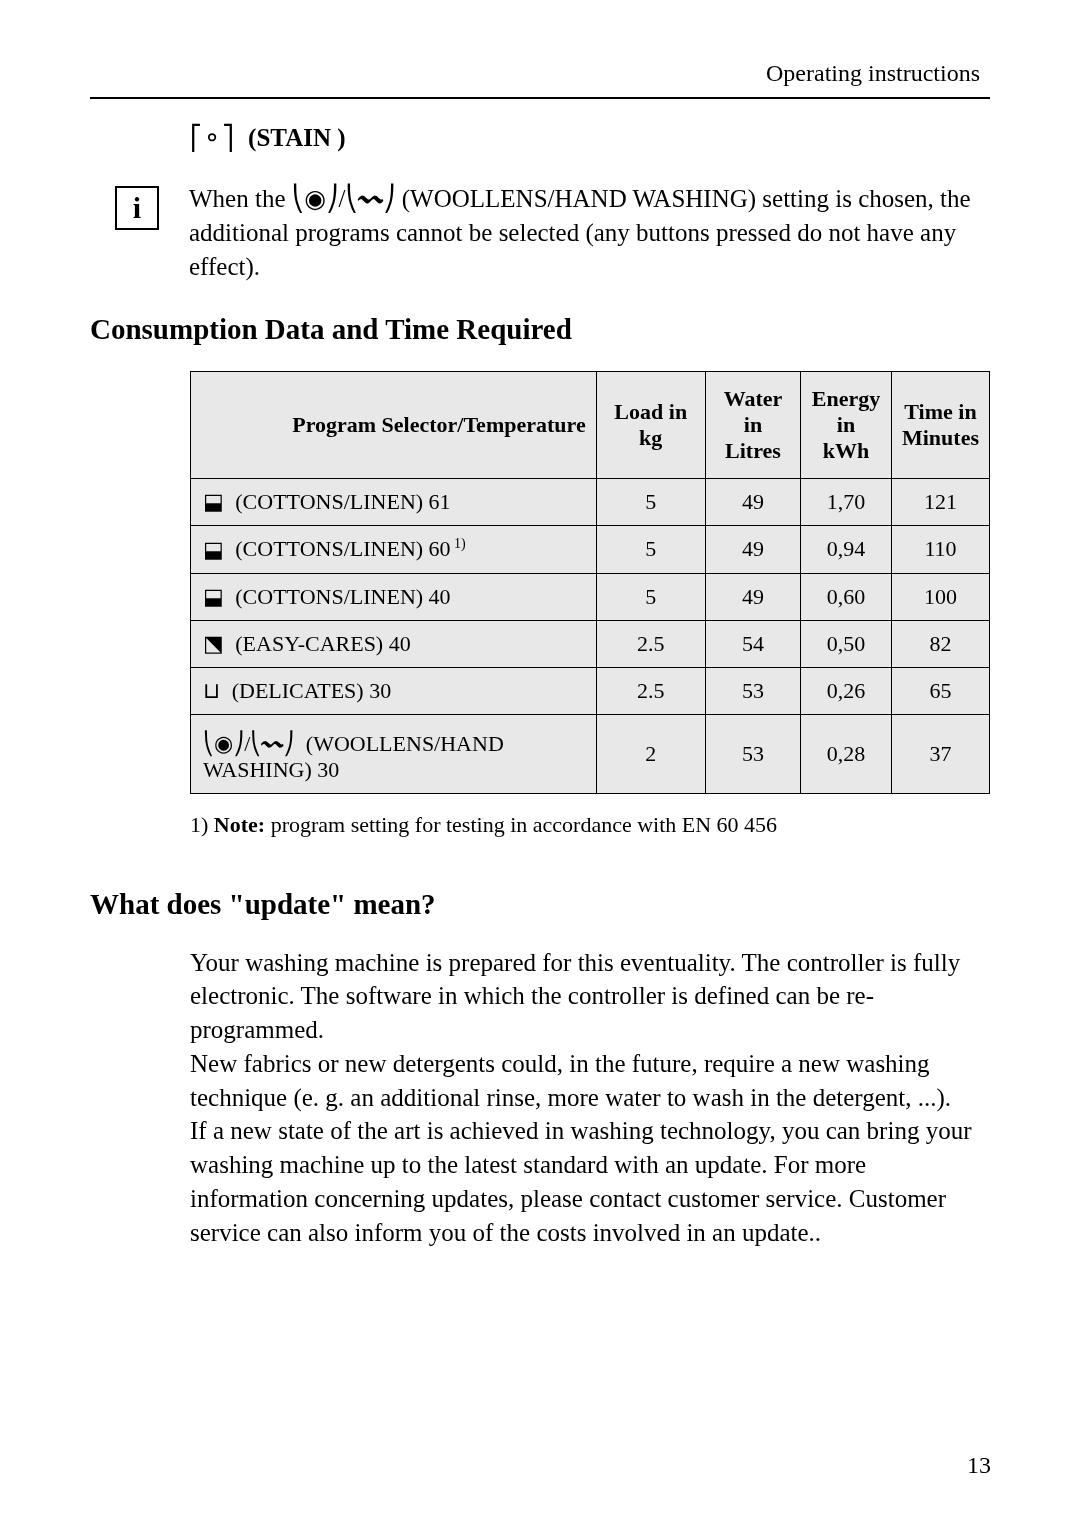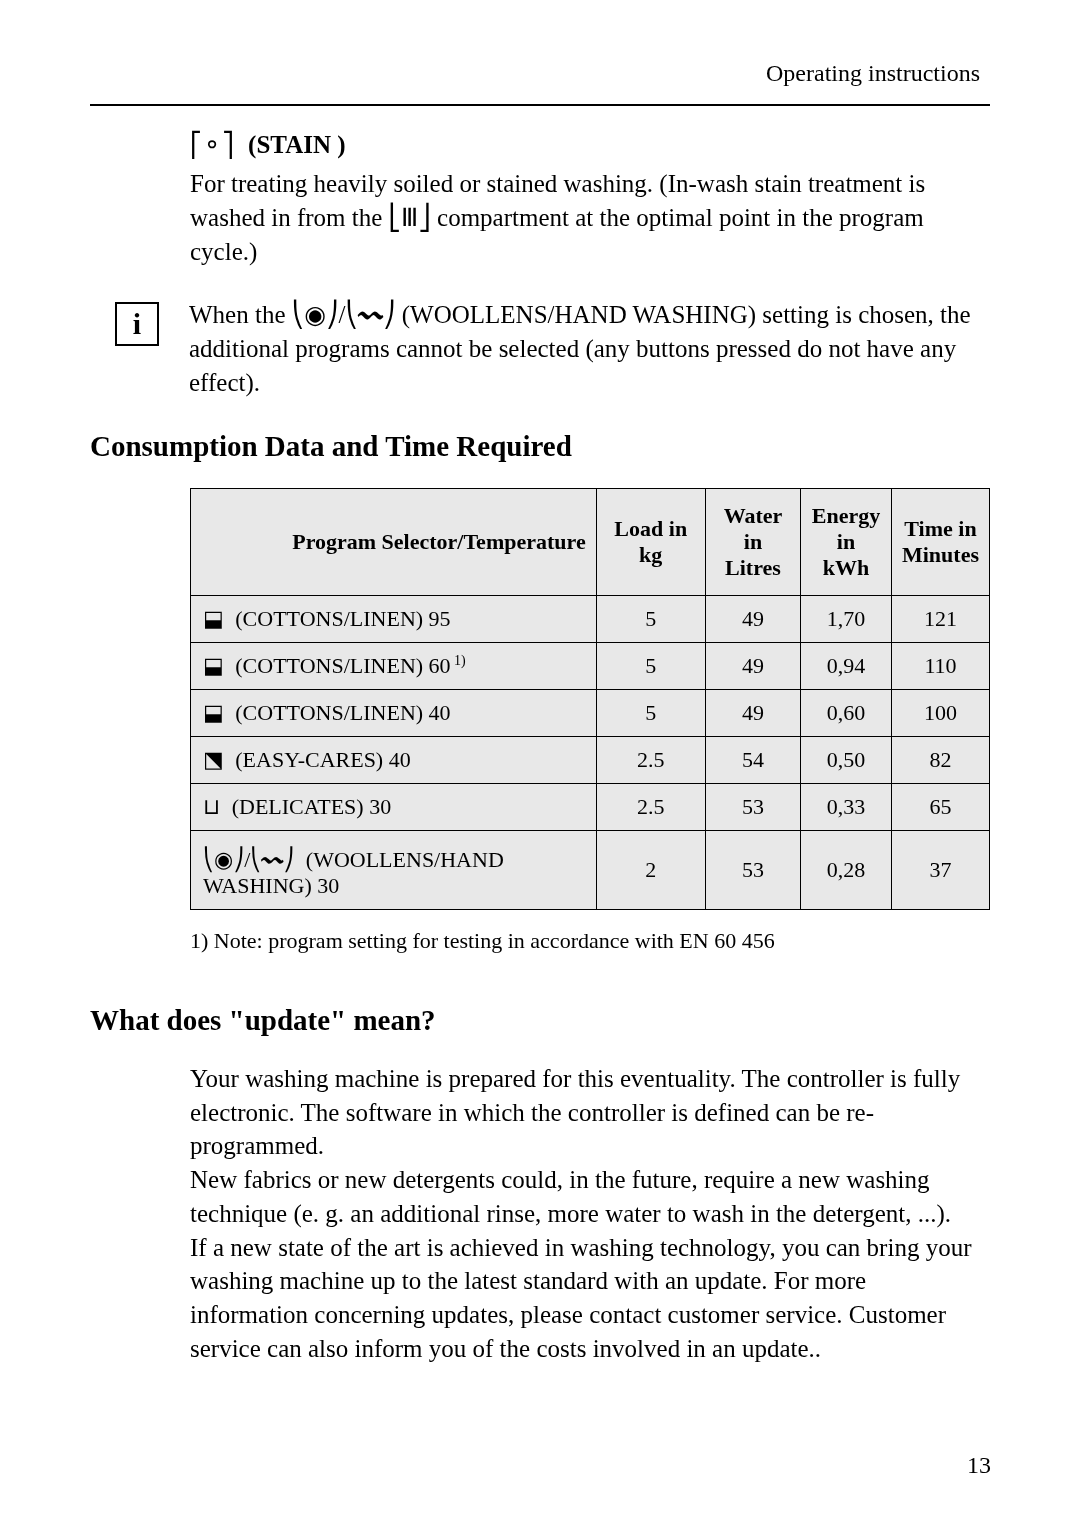"Operating instructions" .header { margin-bottom: 17px -> 10px }
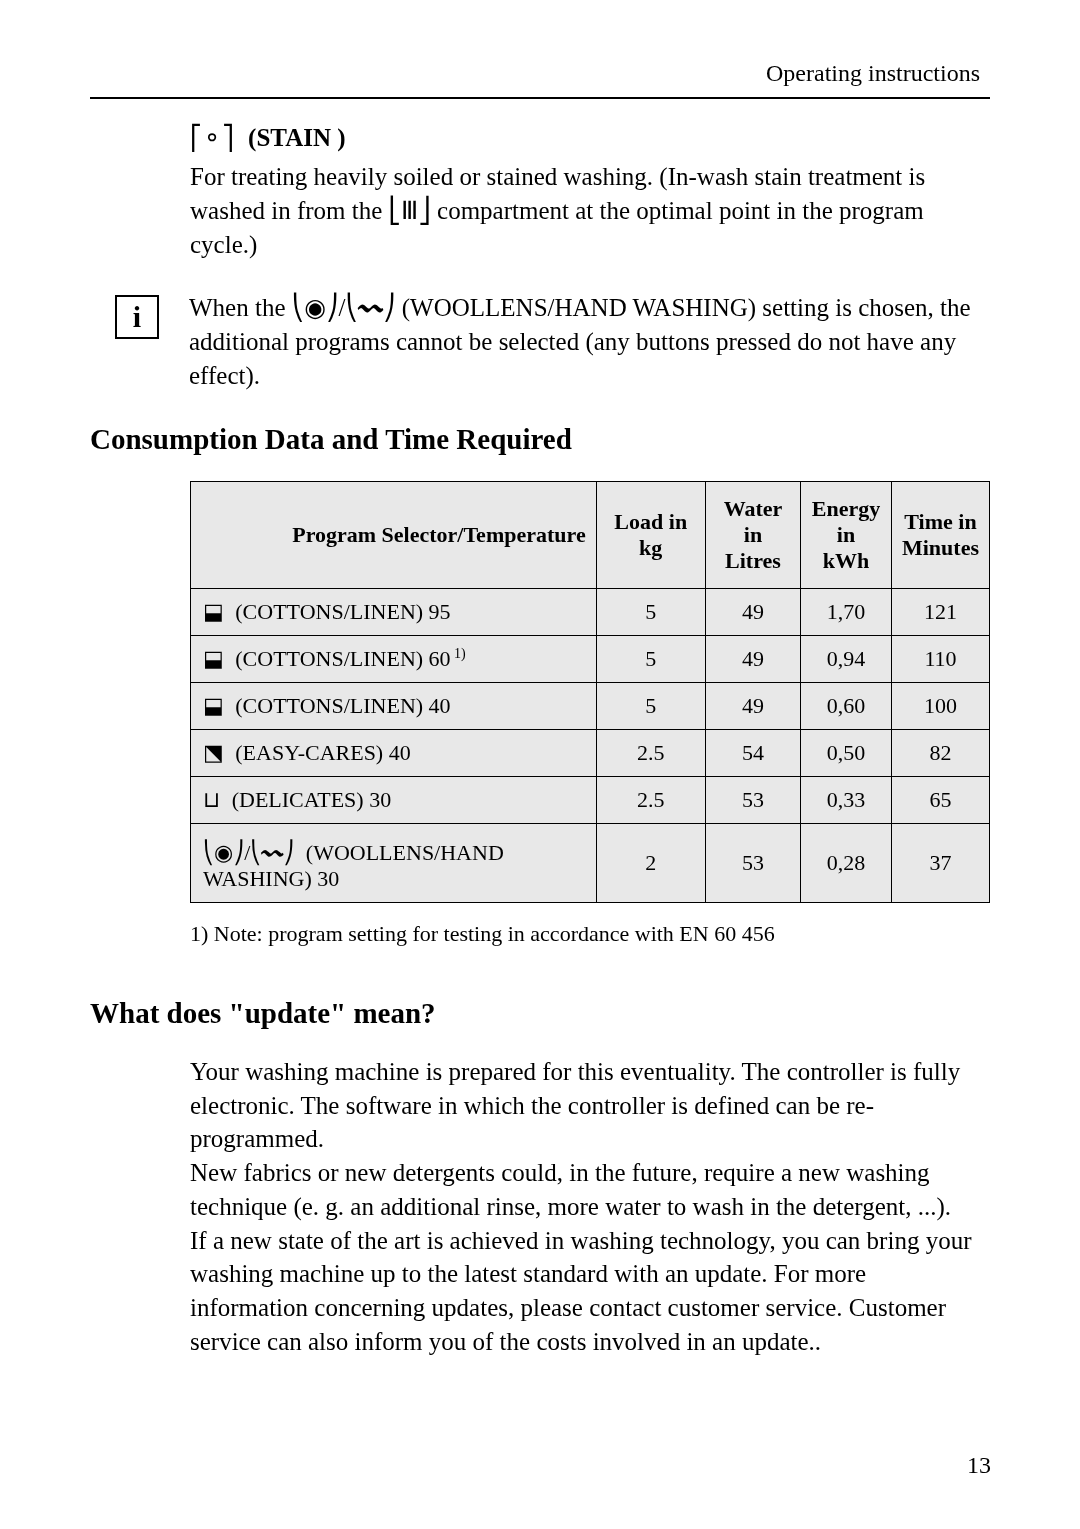"For treating heavily soiled or" div.body-text { html: <div>For treating heavily soiled or stained washing. (In-wash stain treatment is washed in from the ⎣Ⅲ⎦ compartment at the optimal point in the program cycle.)</div> -> none }
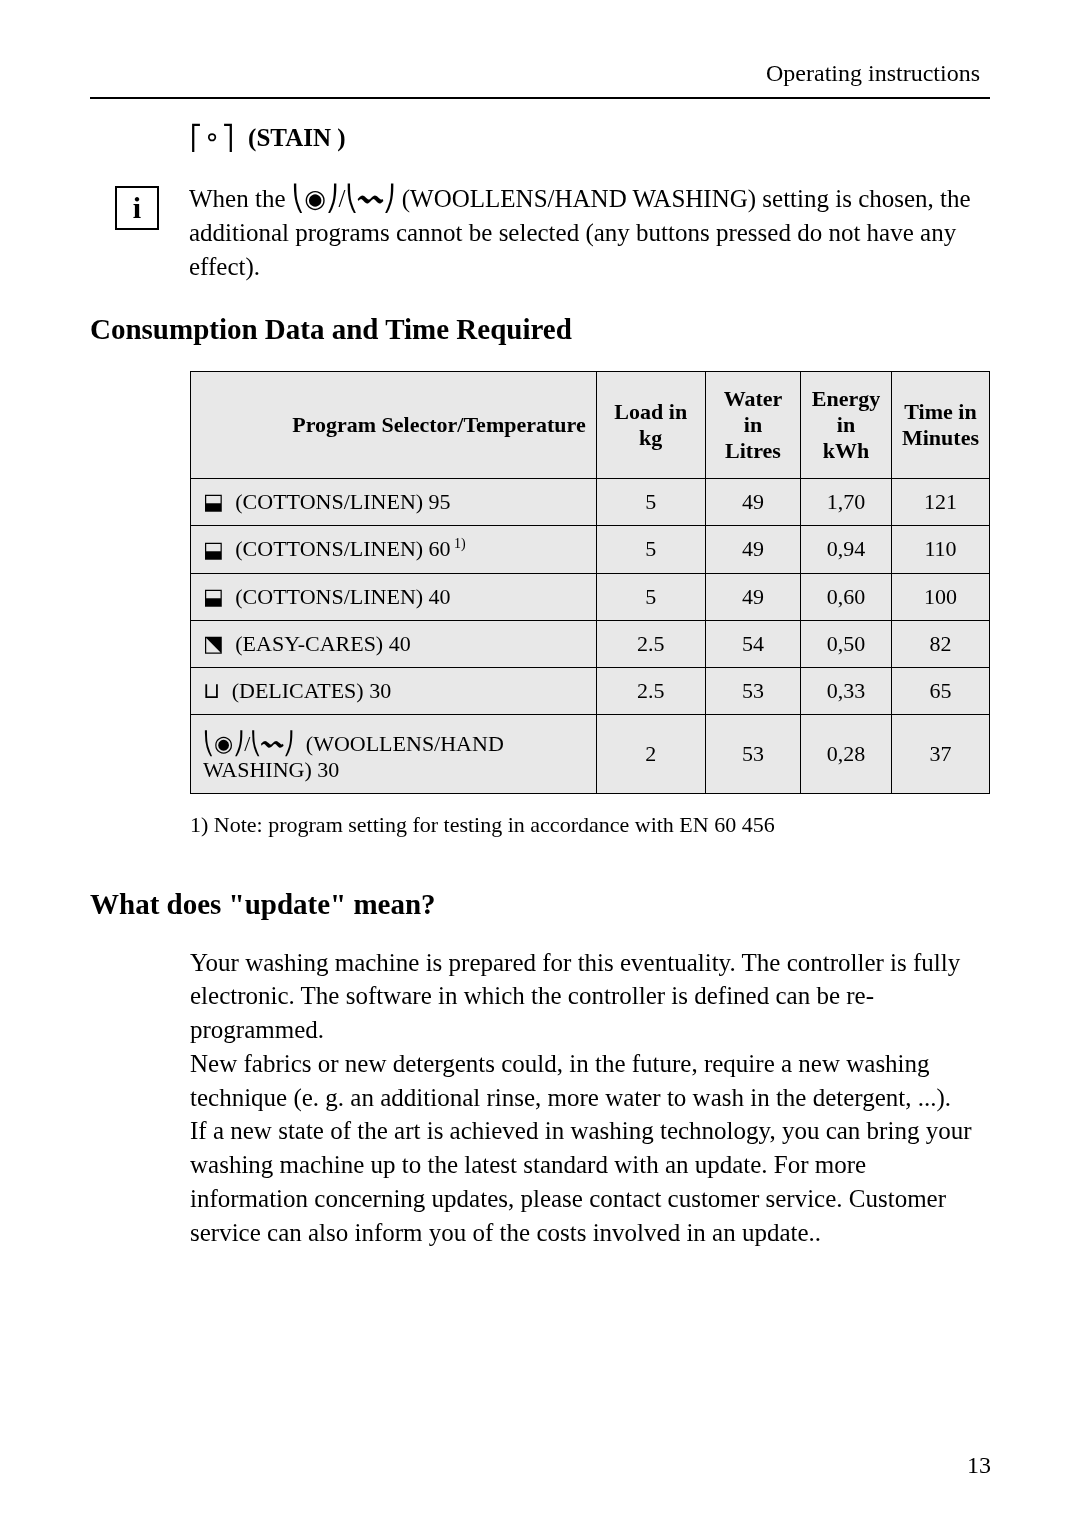"(COTTONS/LINEN) 95" span { text: 95 -> 61 }
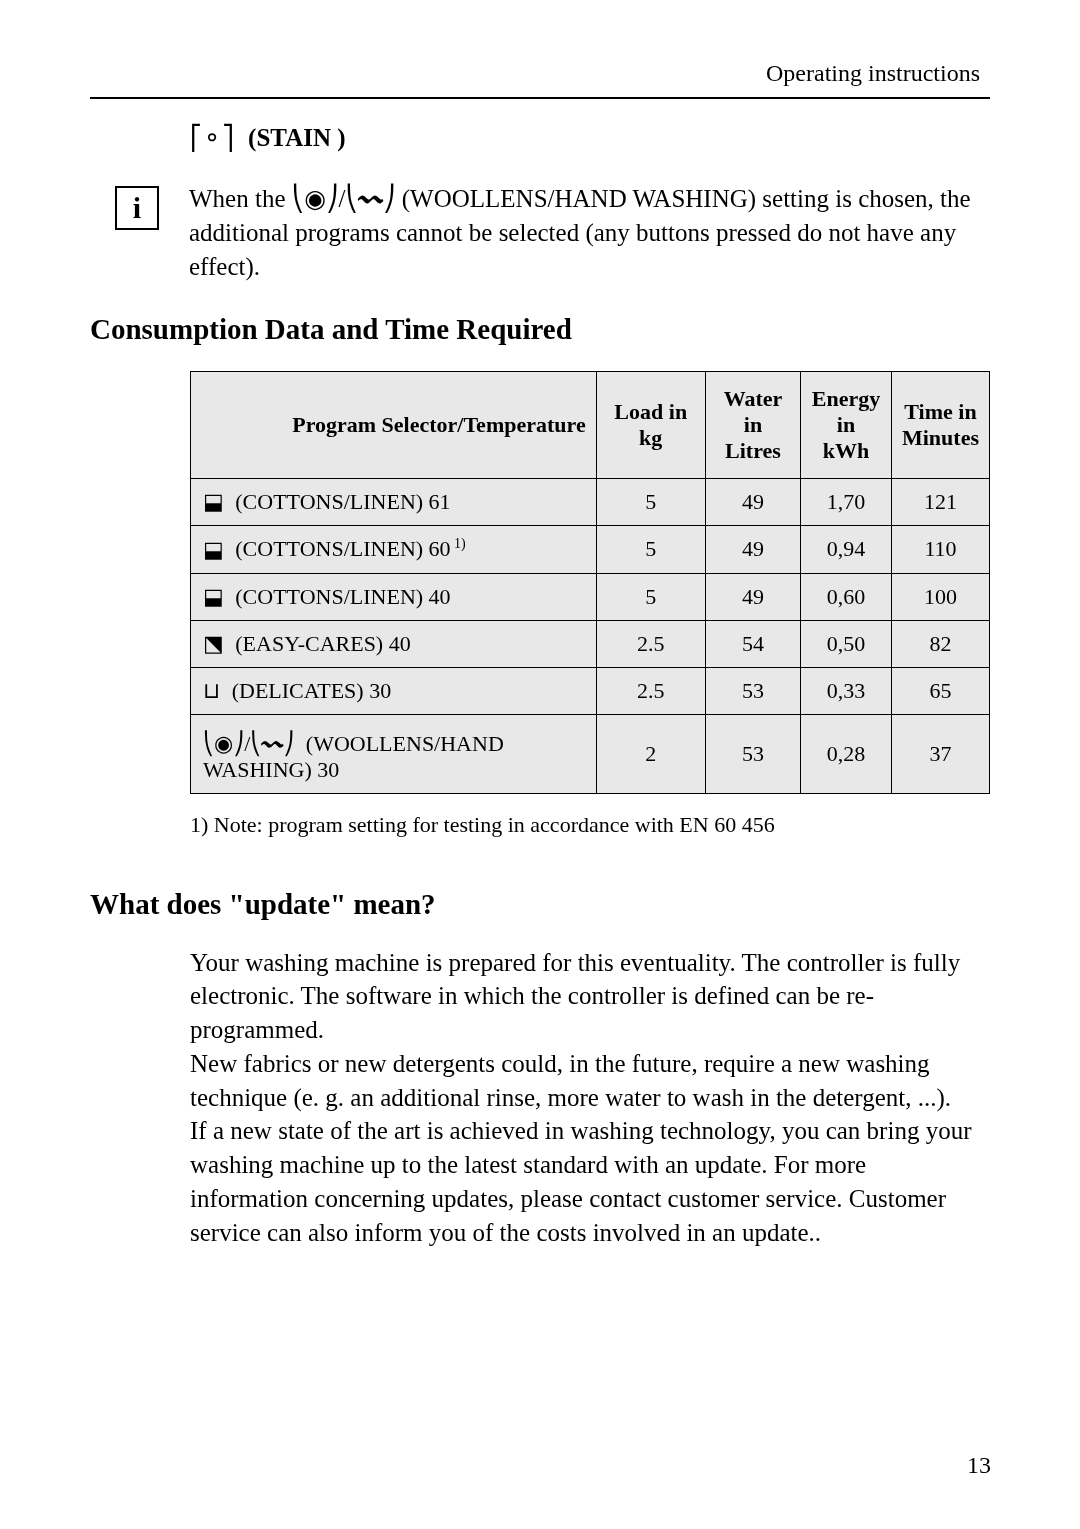"0,33" td.num-cell { text: 0,33 -> 0,26 }
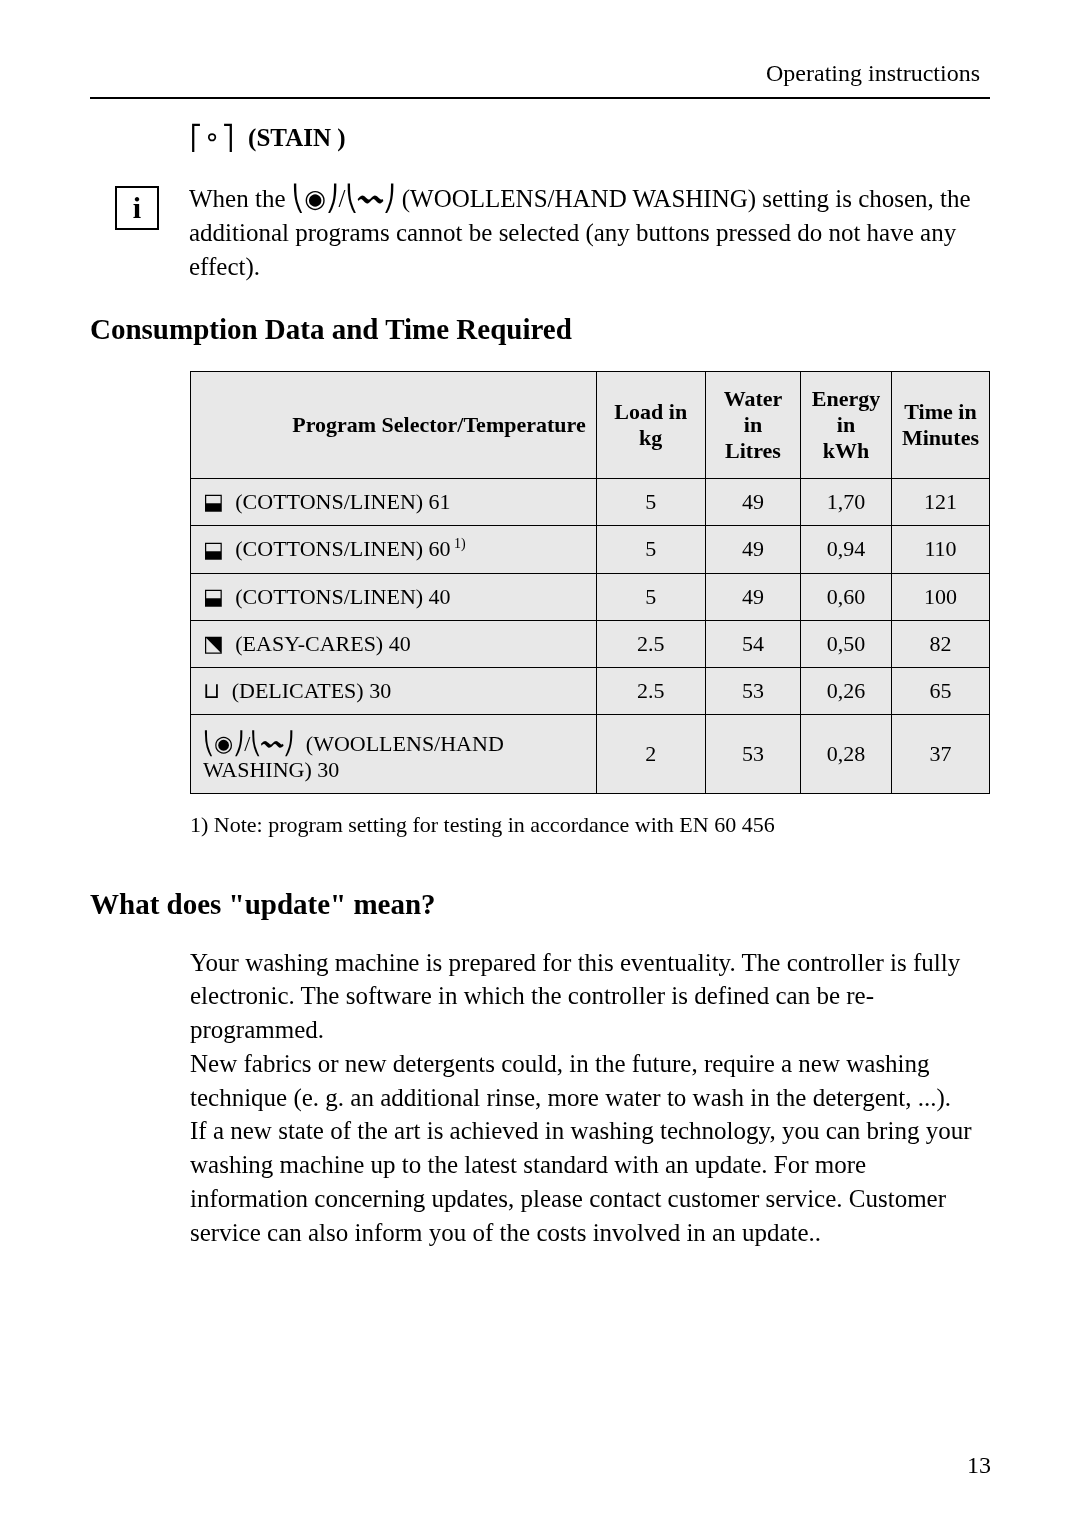"Note:" .footnote strong { font-weight: normal -> bold }
